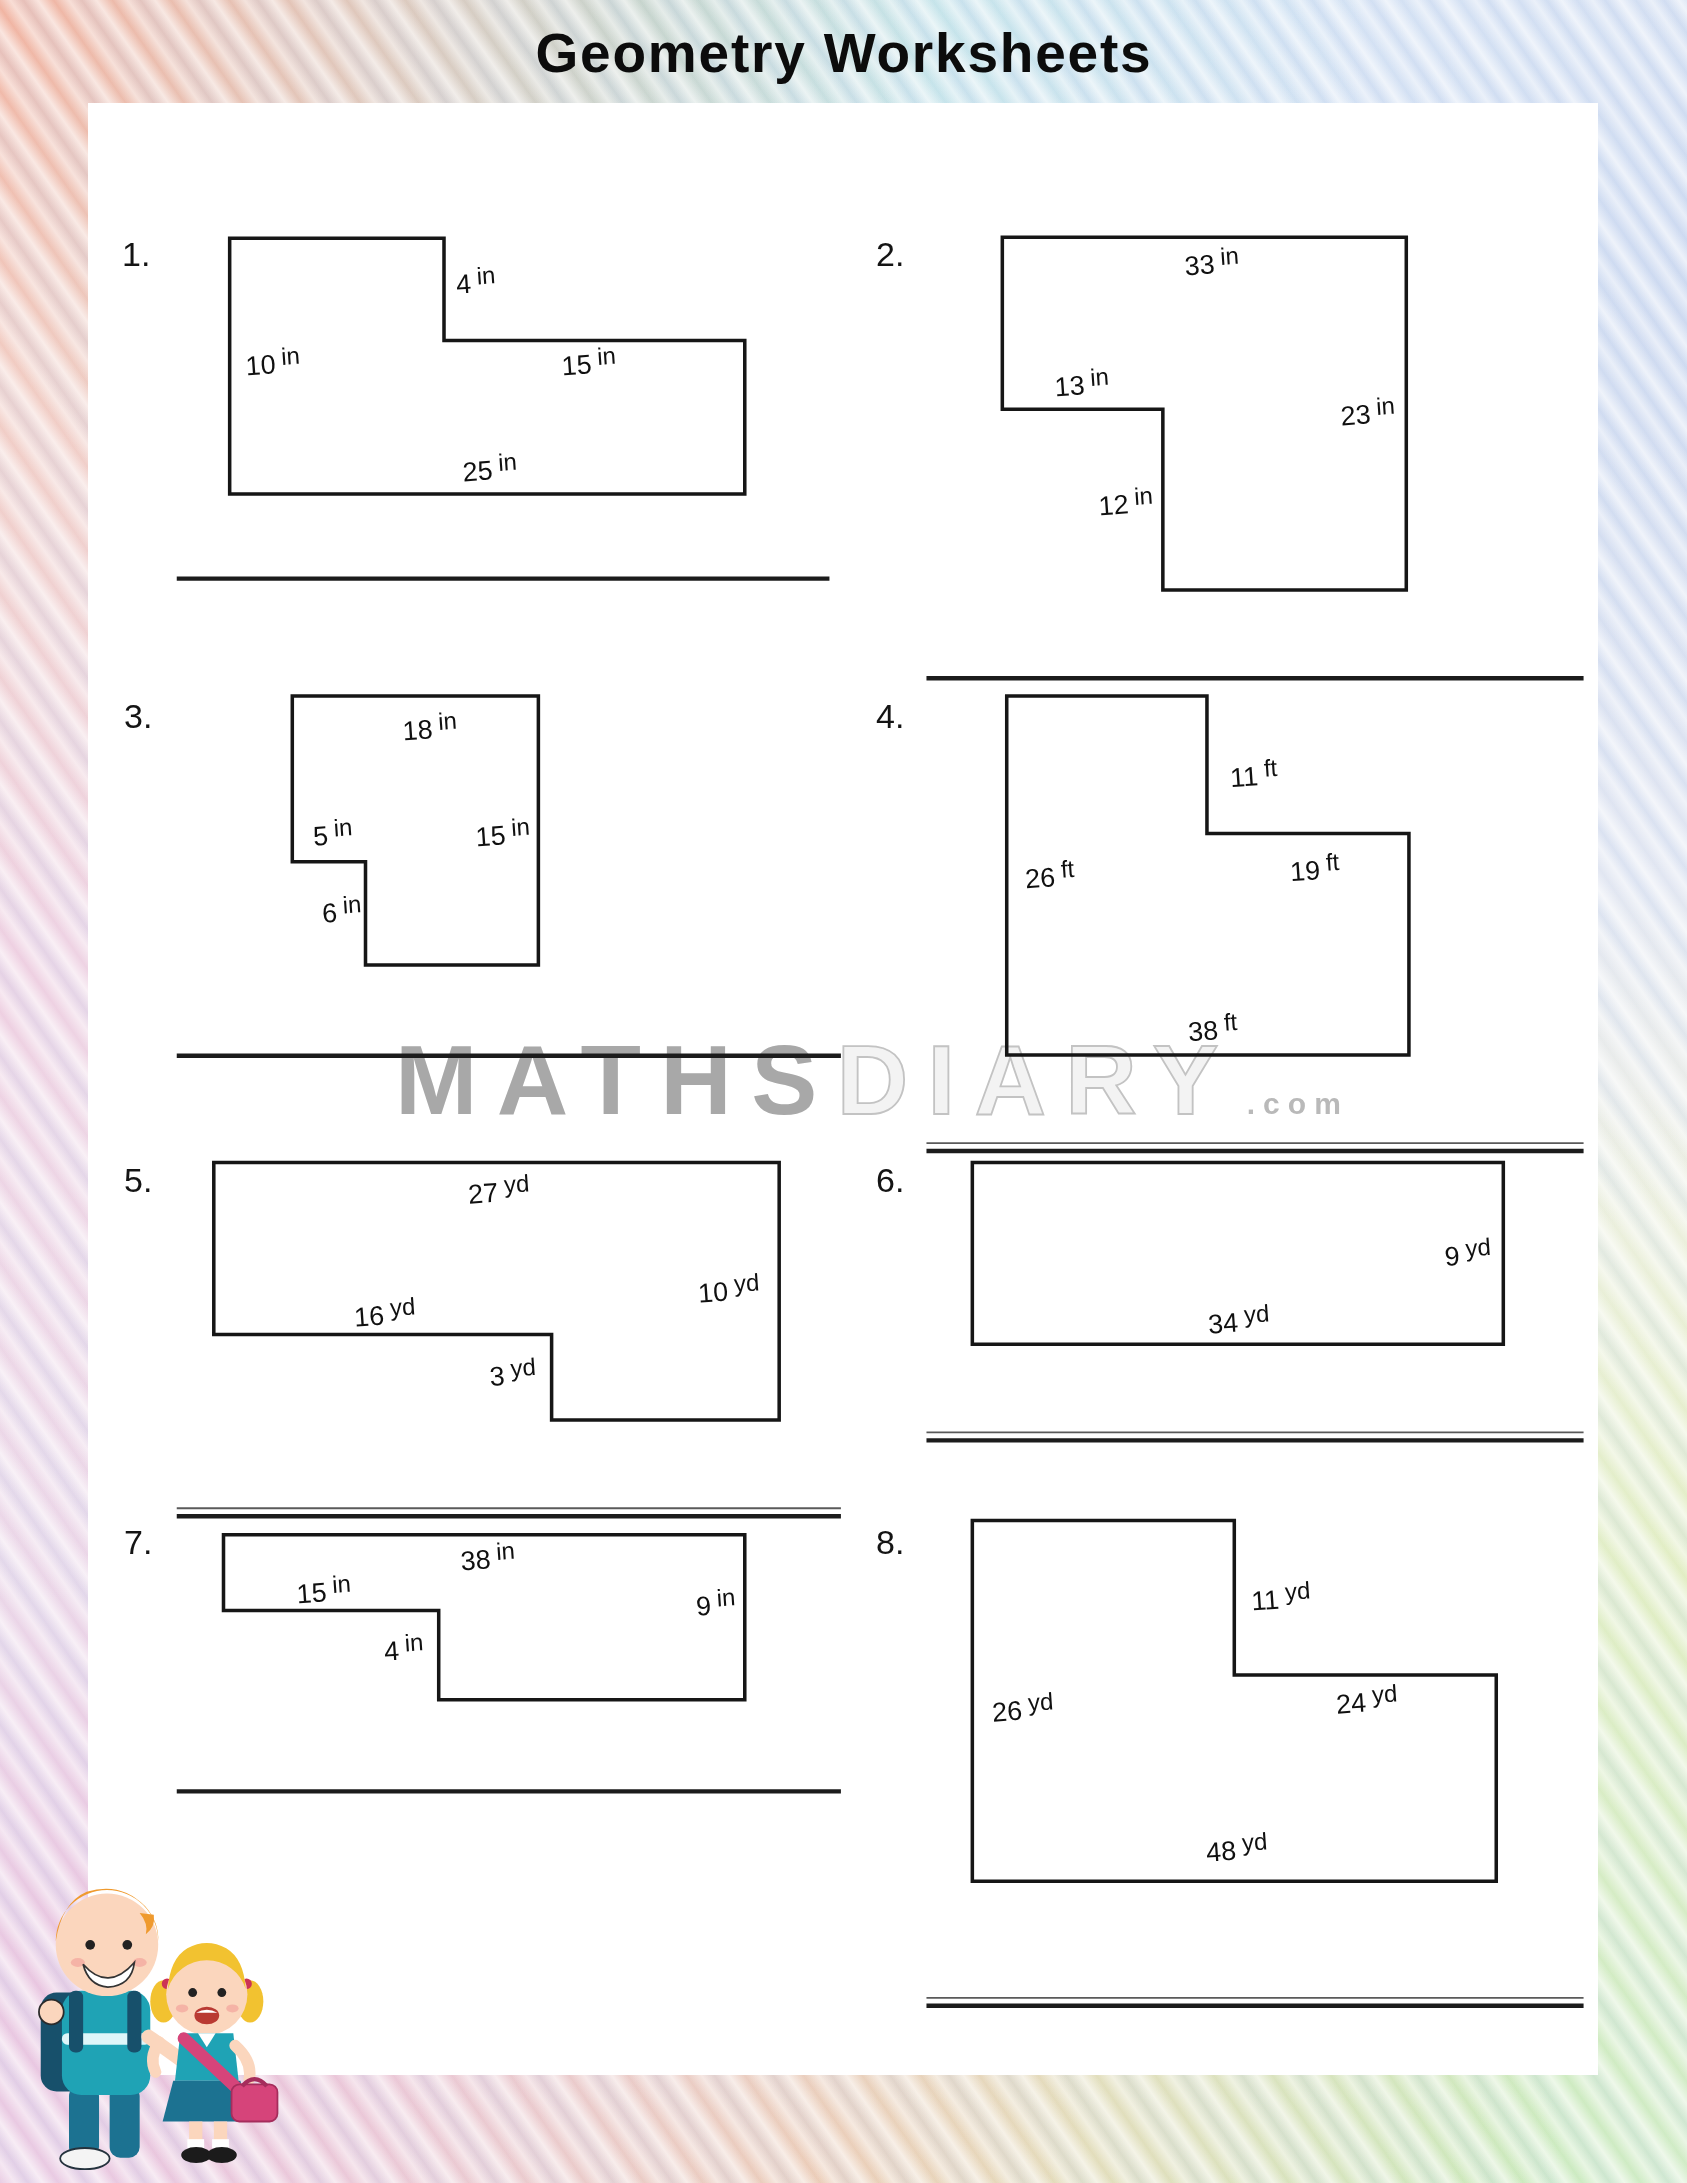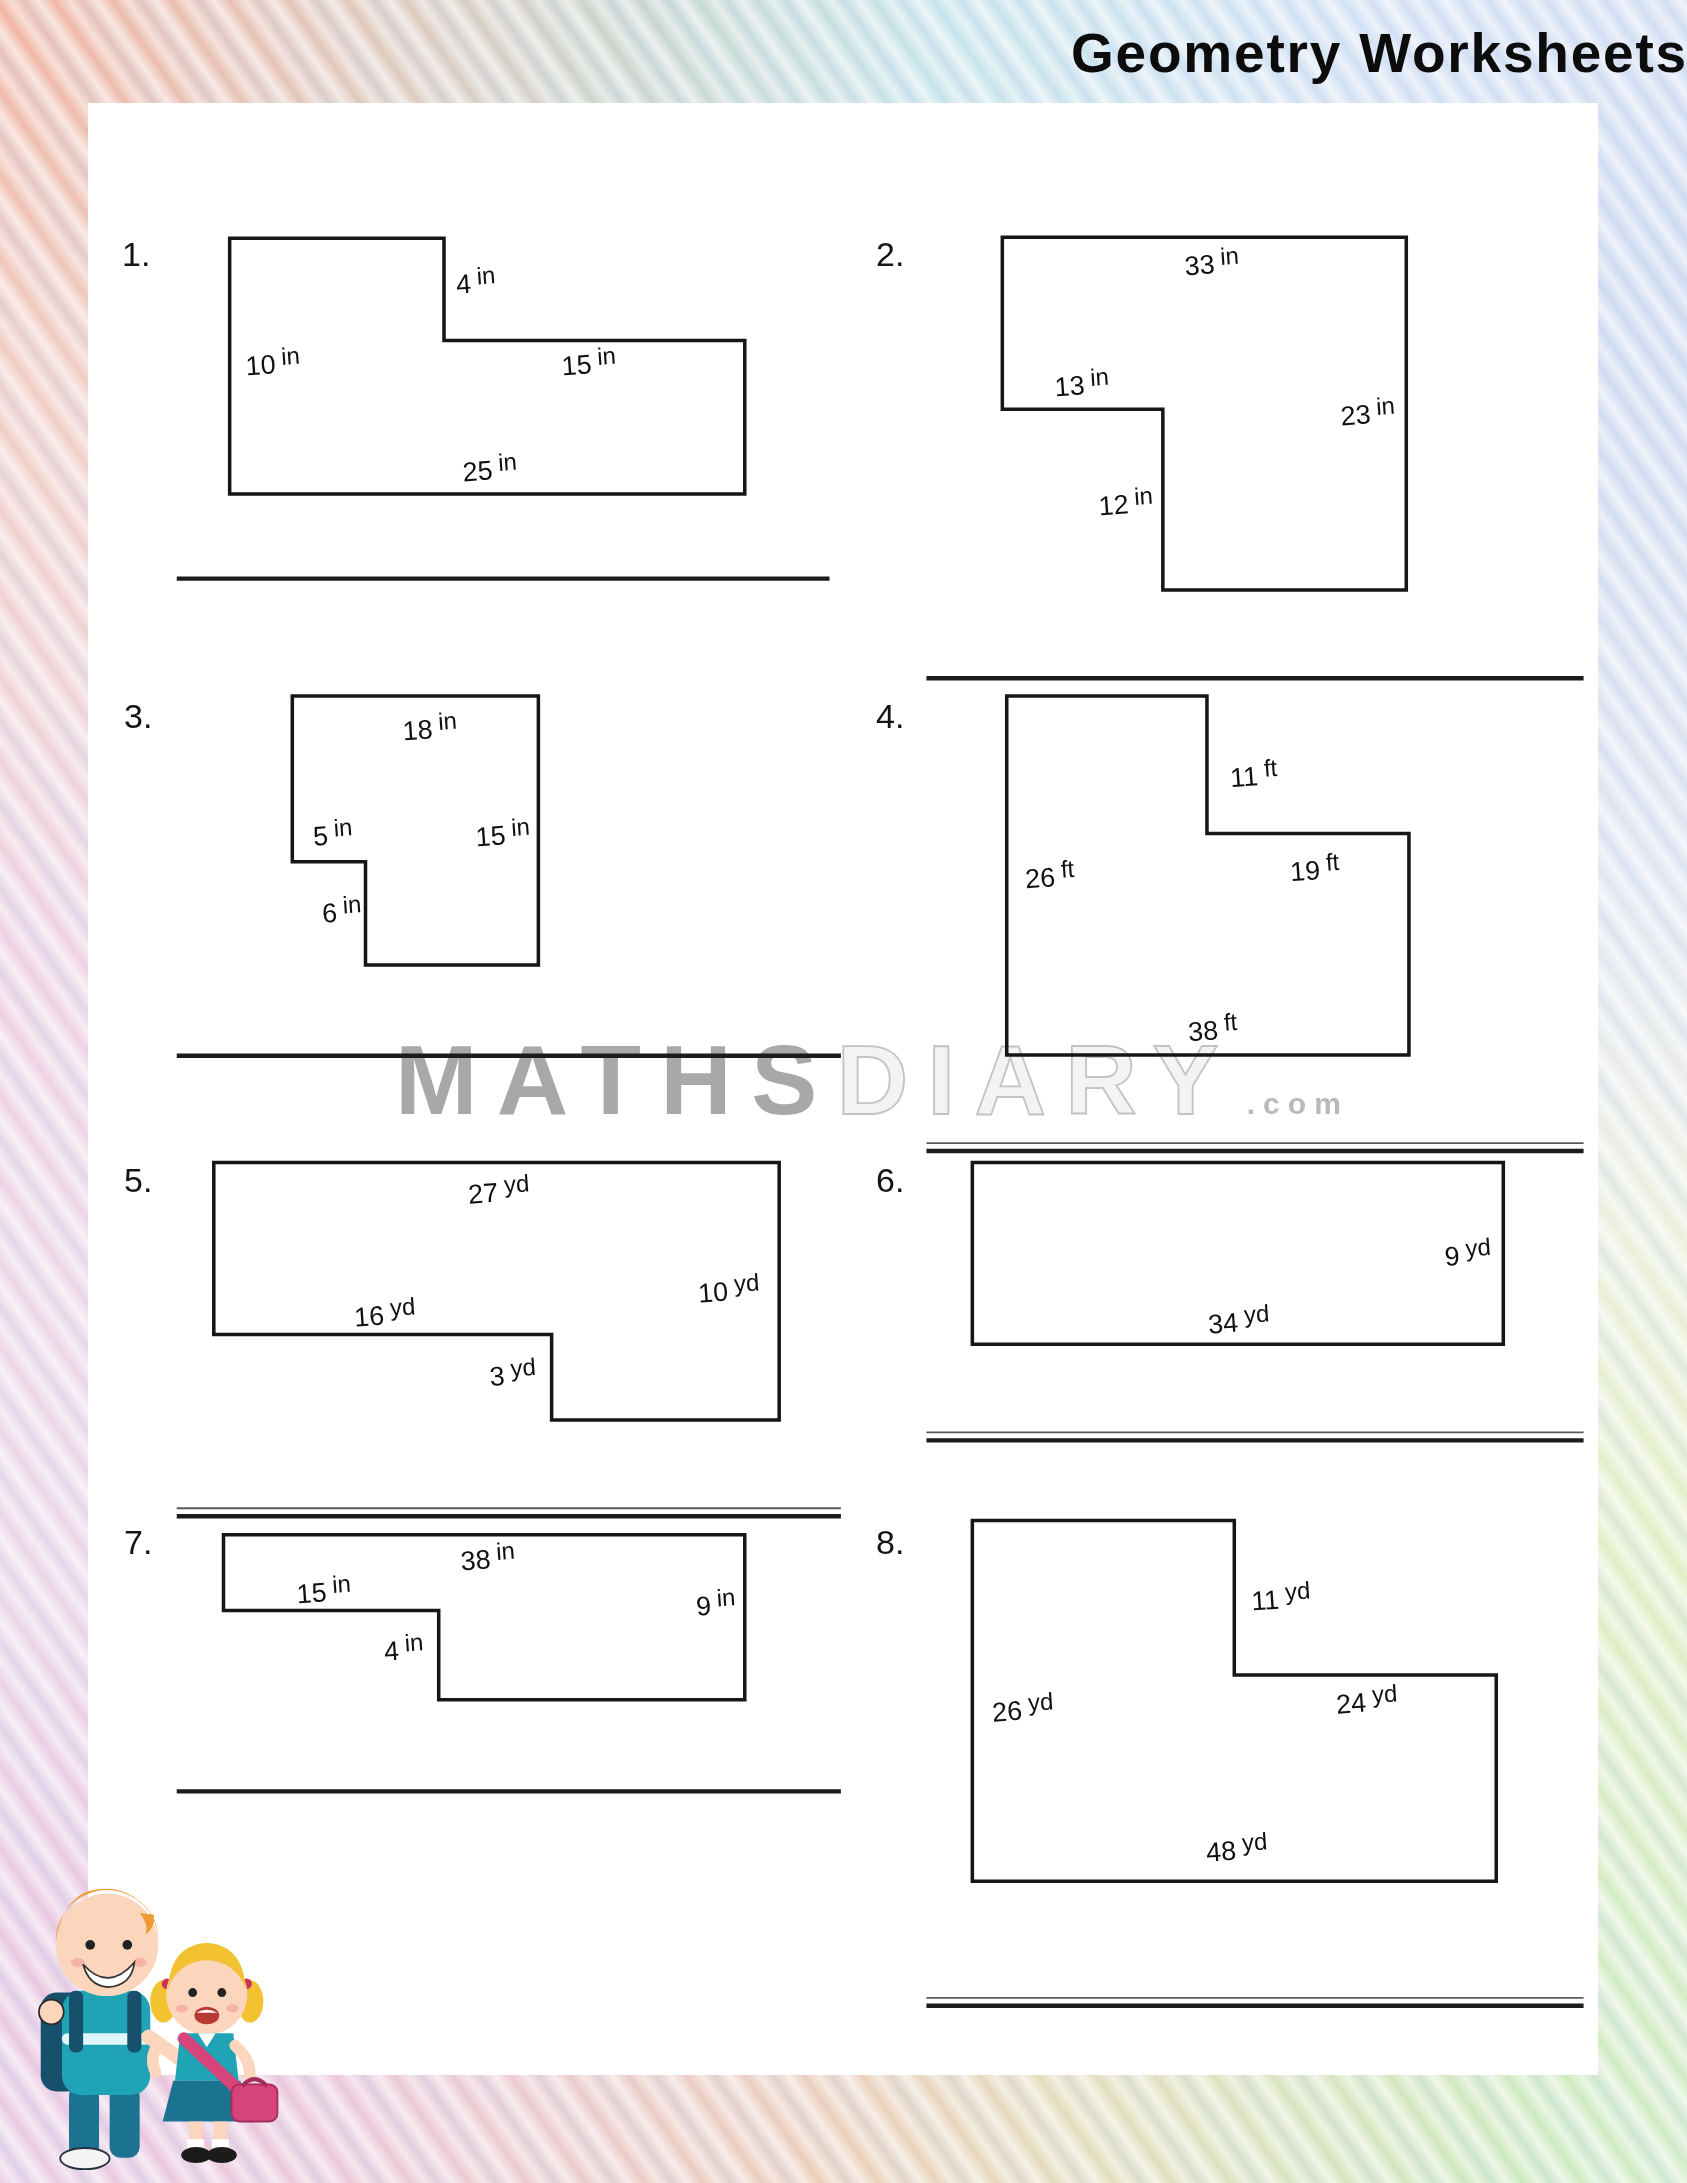"Geometry Worksheets" .title { text-align: right -> center }
